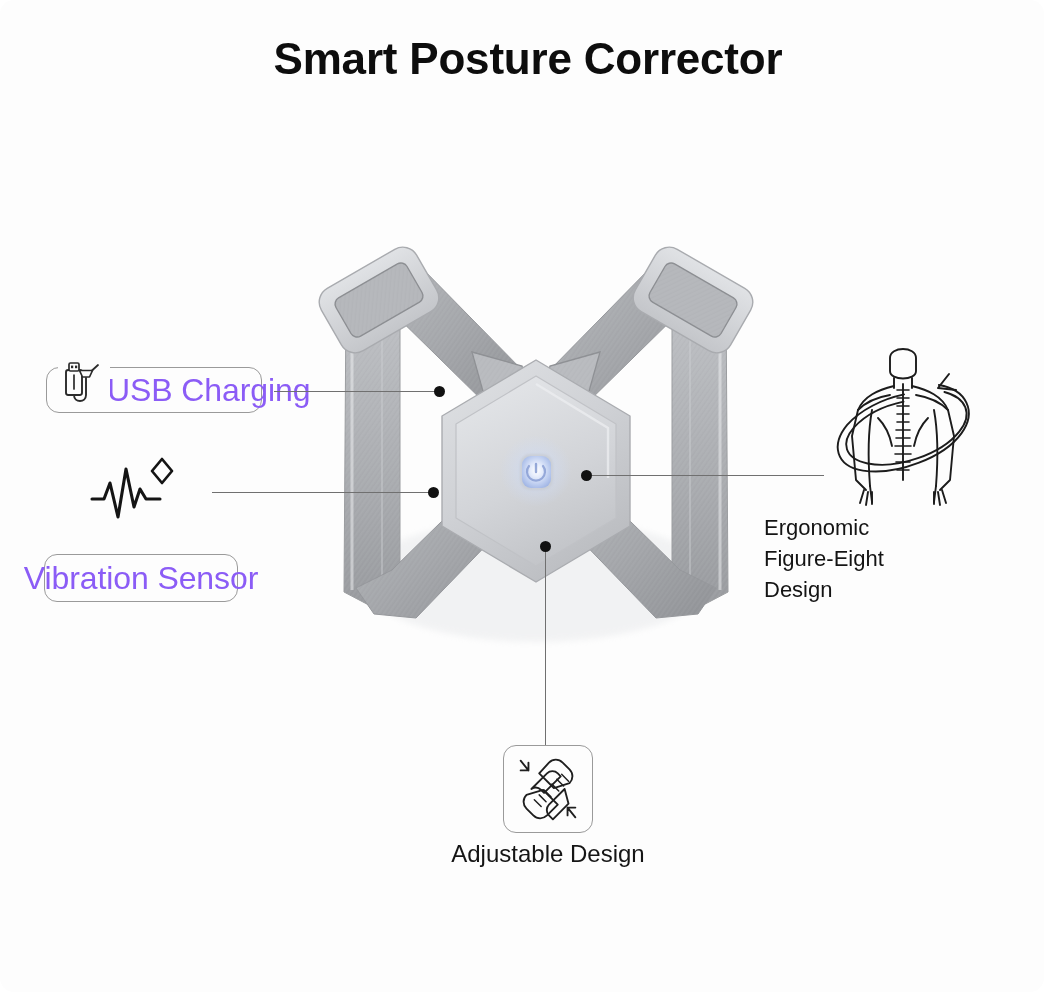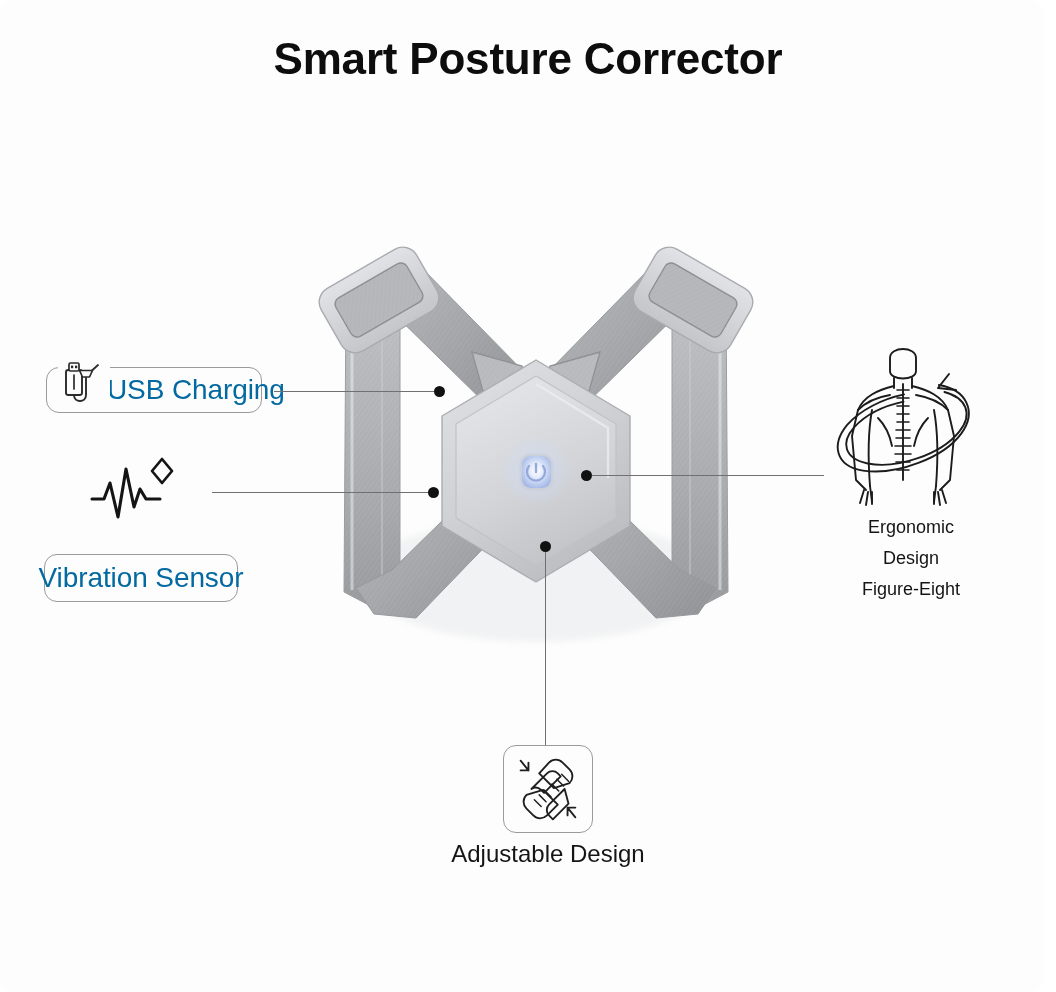"USB Charging" .label-text { color: #0369a1 -> #8b5cf6; font-size: 28px -> 32px }
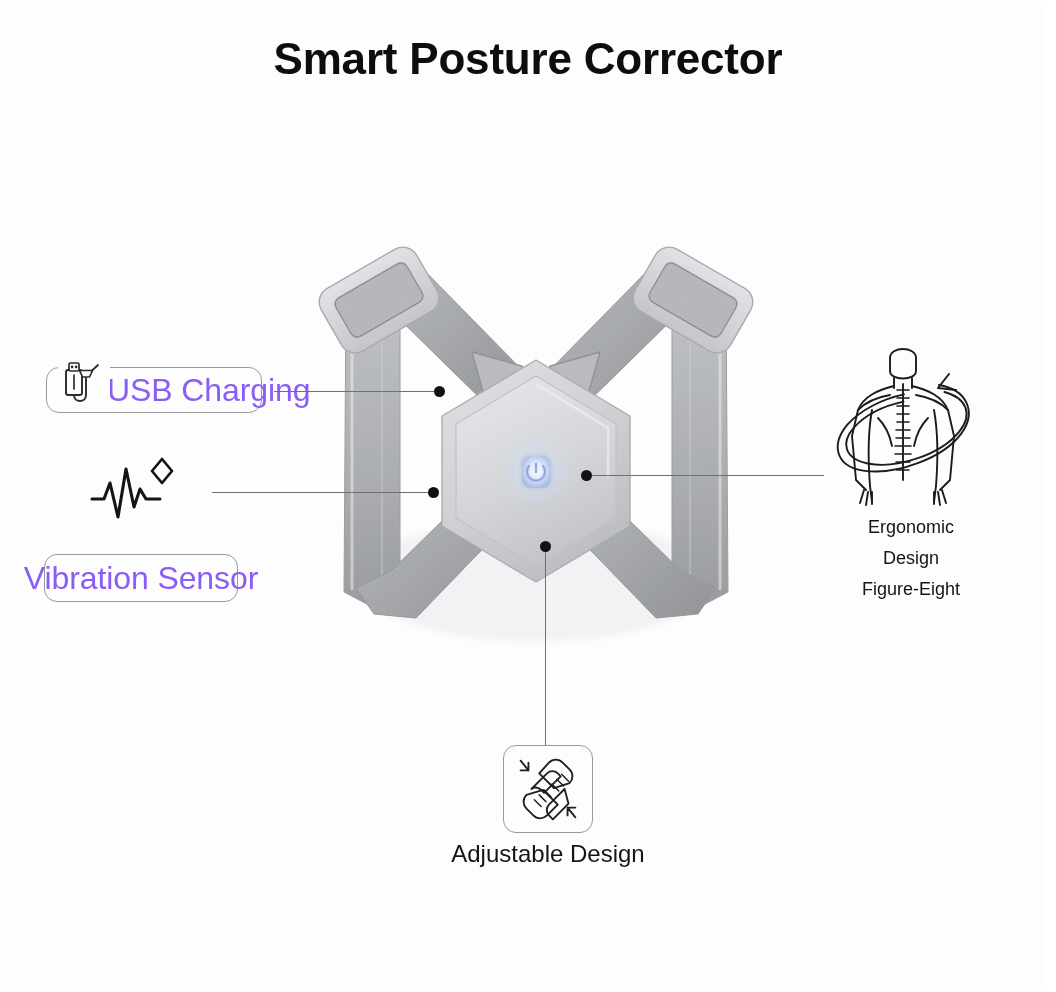"Ergonomic" #ergo-caption { font-size: 18px -> 22px; left: 800px -> 764px; text-align: center -> none }
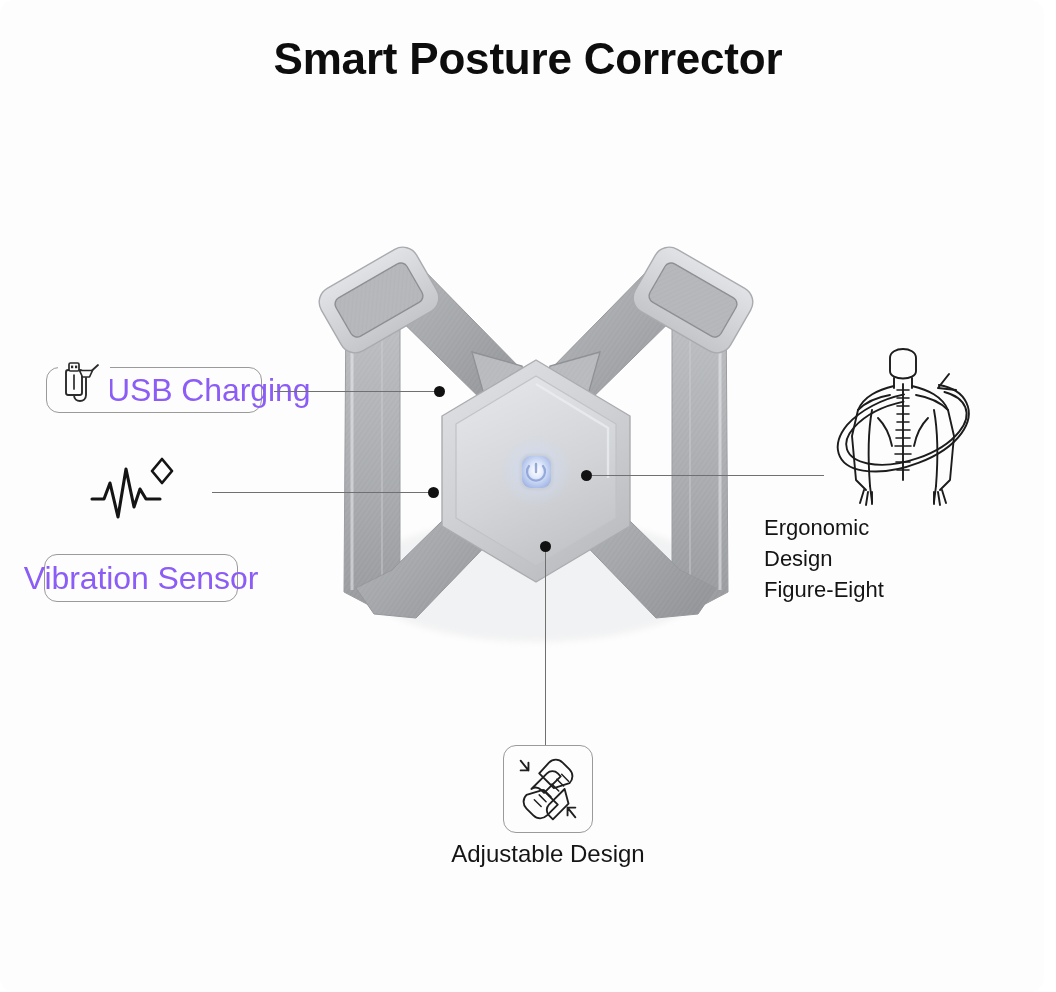"Design" div { order: before "Figure-Eight" -> after "Figure-Eight" }
